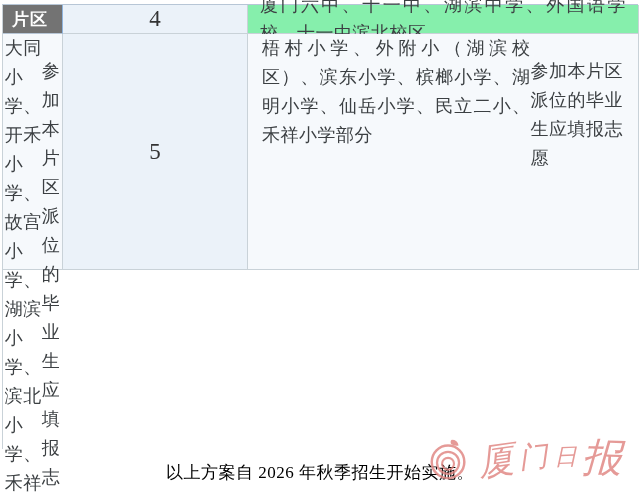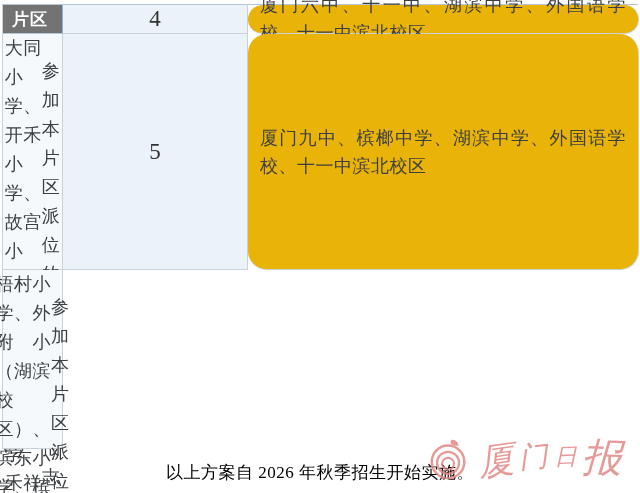"厦门六中、十一中、湖滨中学、外国语学校、十一中滨北校区" .middle-cell { background: #eab308 -> #86efac; border-radius: 19px -> none }
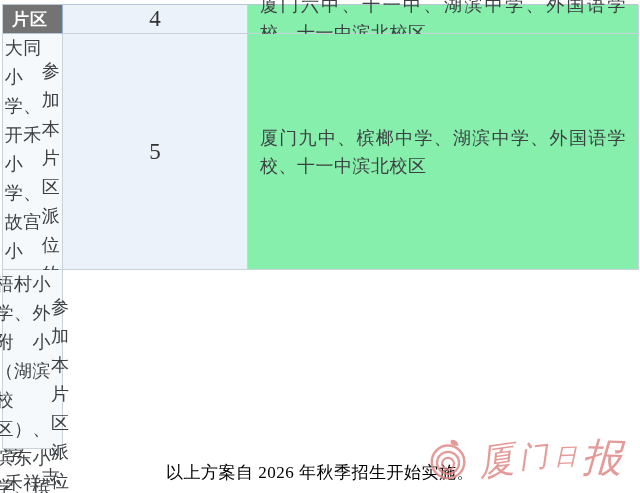"厦门九中、槟榔中学、湖滨中学、外国语学校、十一中滨北校区" div.cell { html: <div> <span>厦门九中、槟榔中学、湖滨中学、外国语学校、十一中滨北校区</span> </div> -> none }
